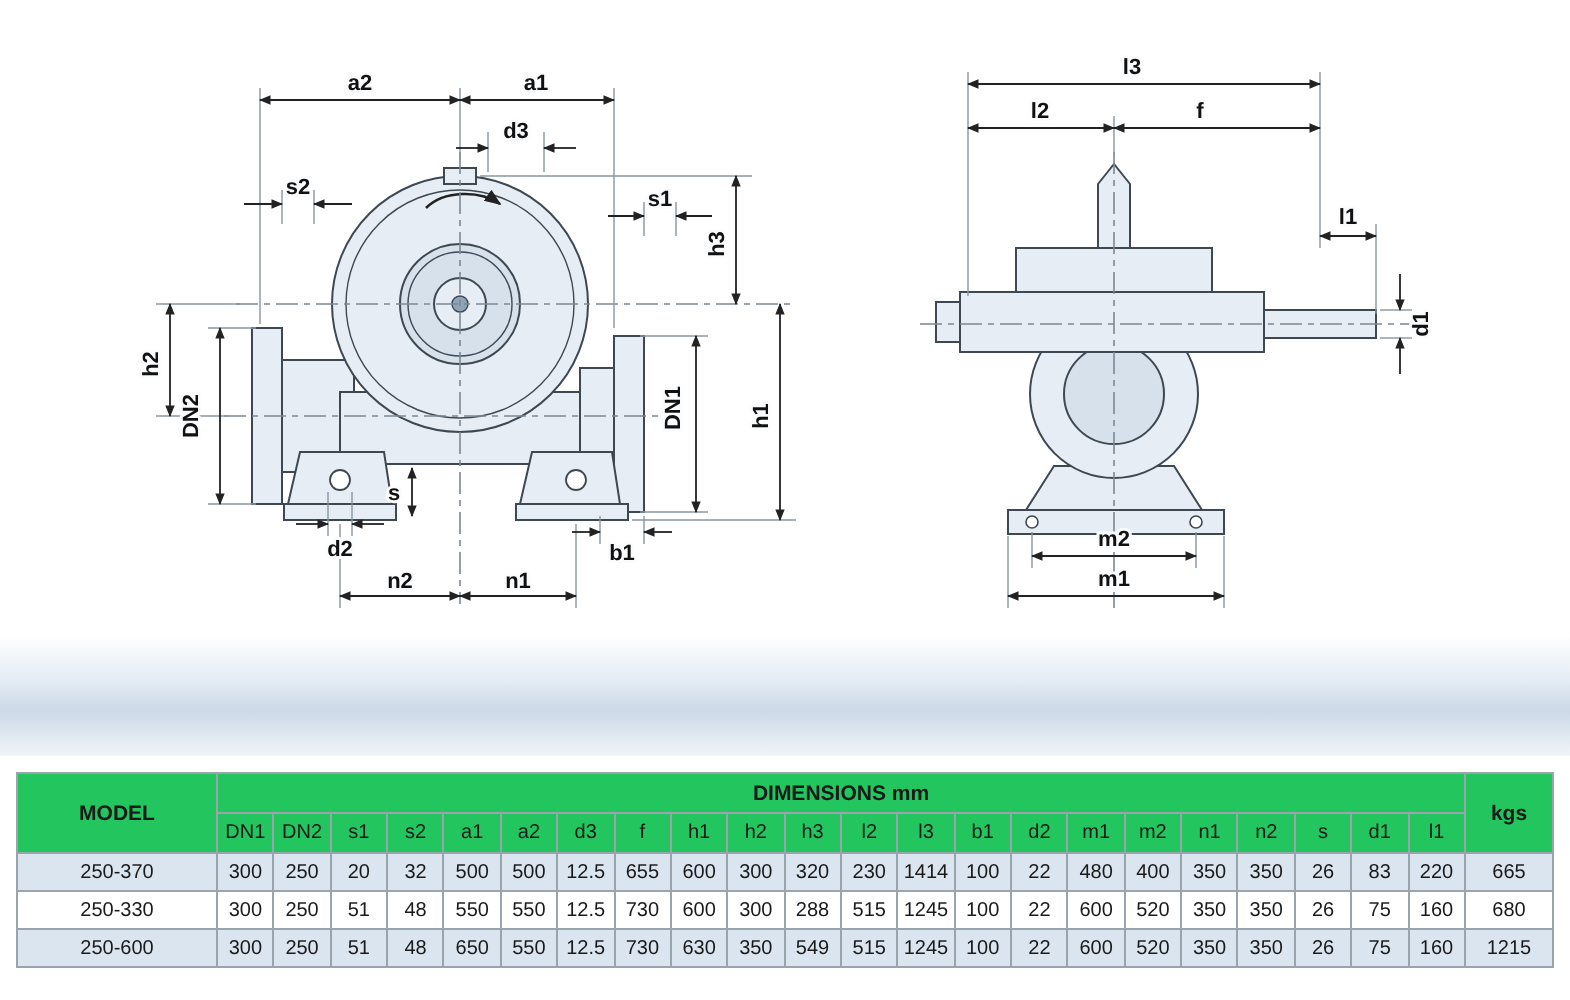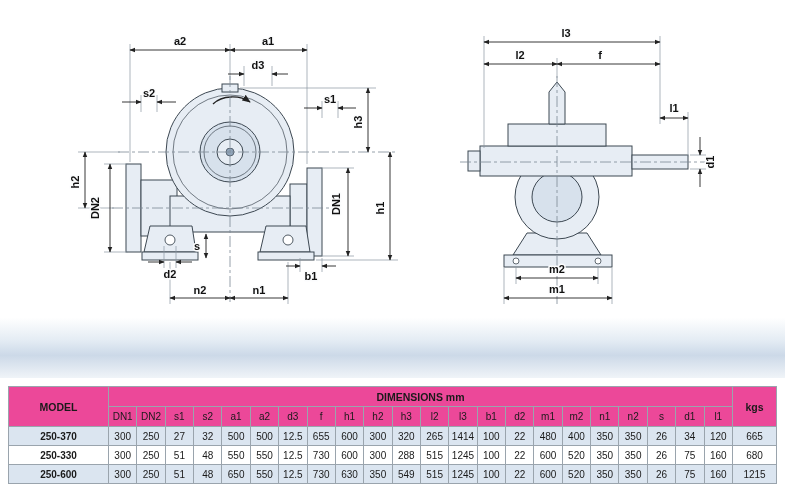"DIMENSIONS mm" table.dims-table thead th { background: #ec4899 -> #22c55e }
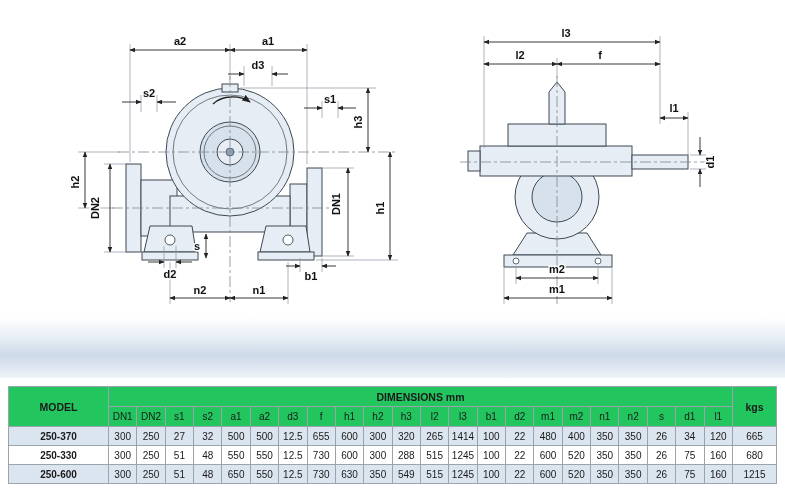"250-370" table.dims-table td.model-cell { font-weight: bold -> normal }
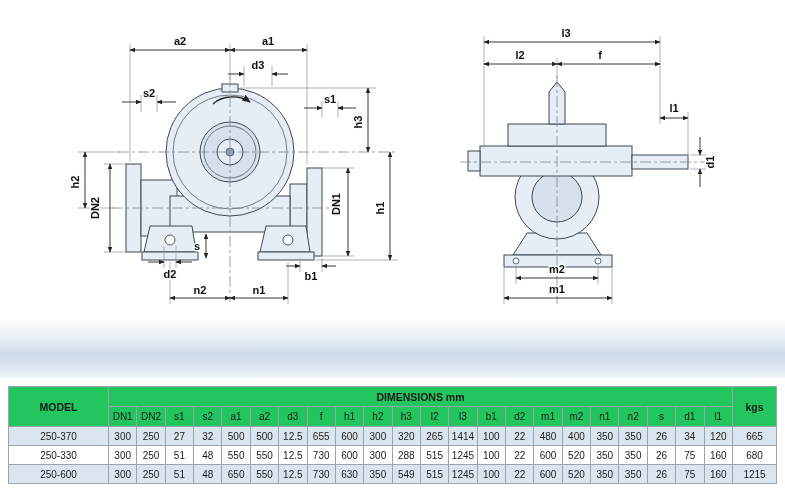"27" td { text: 27 -> 20 }
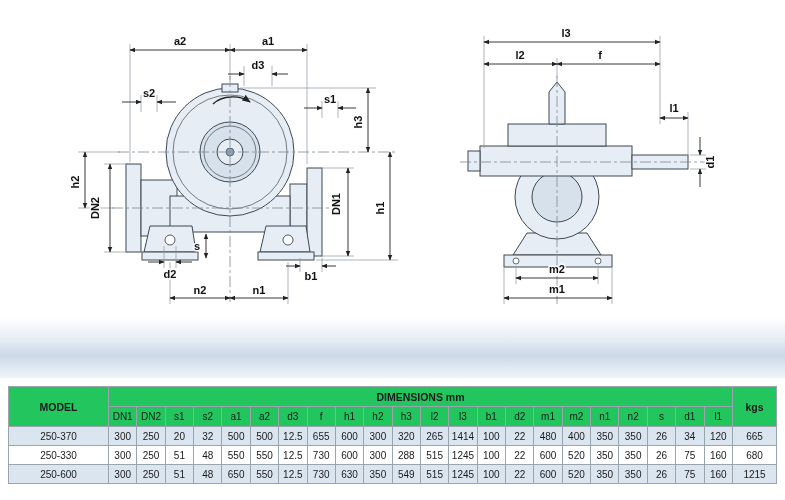"265" td { text: 265 -> 230 }
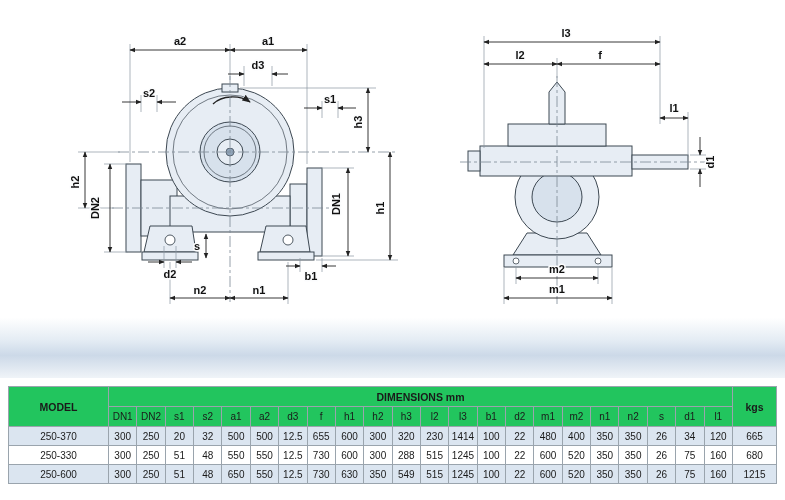"34" td { text: 34 -> 83 }
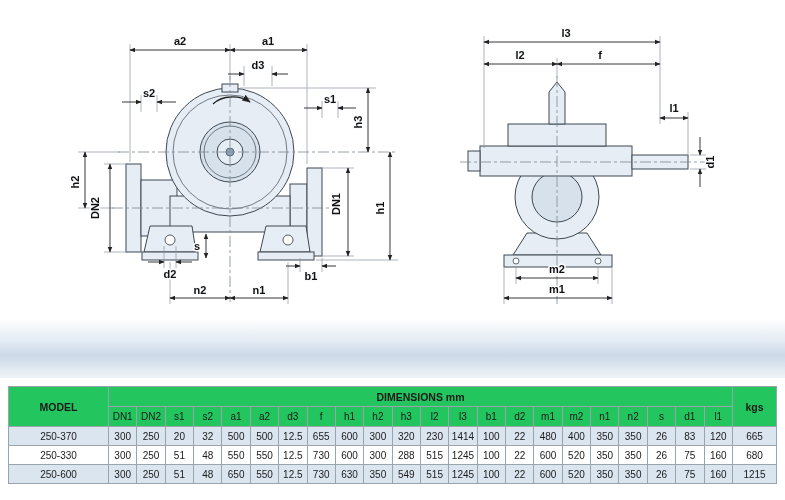"120" td { text: 120 -> 220 }
